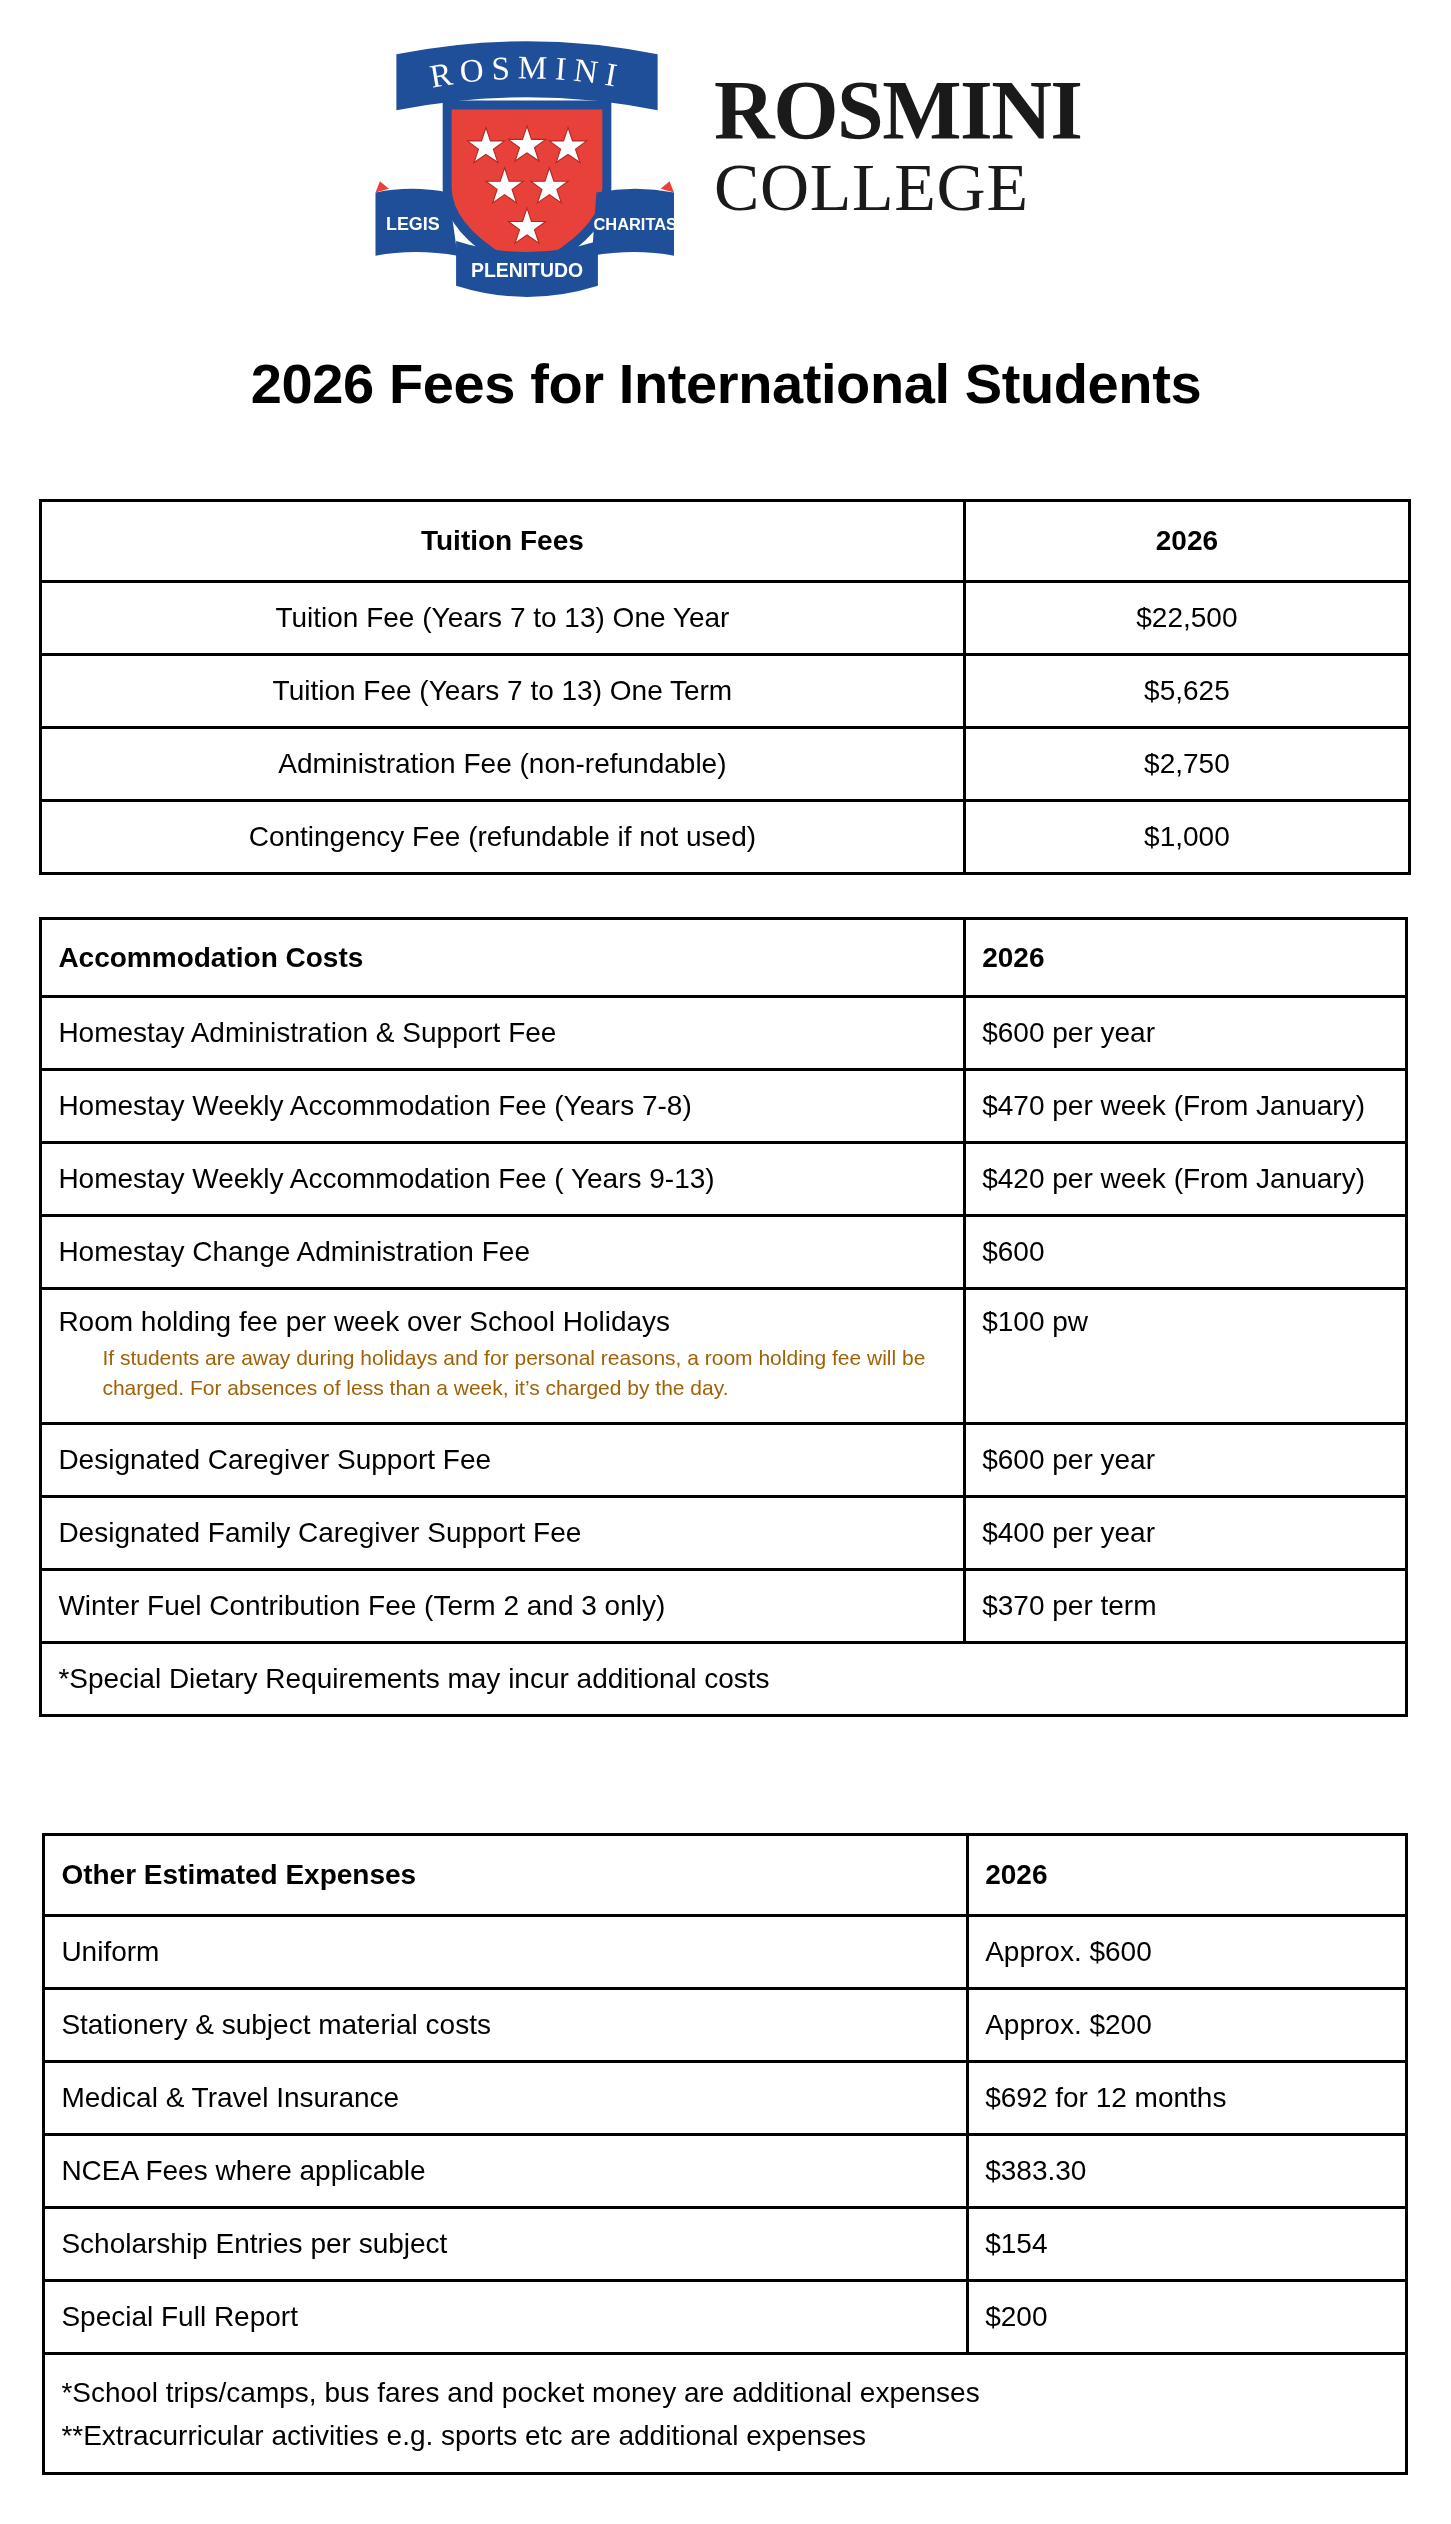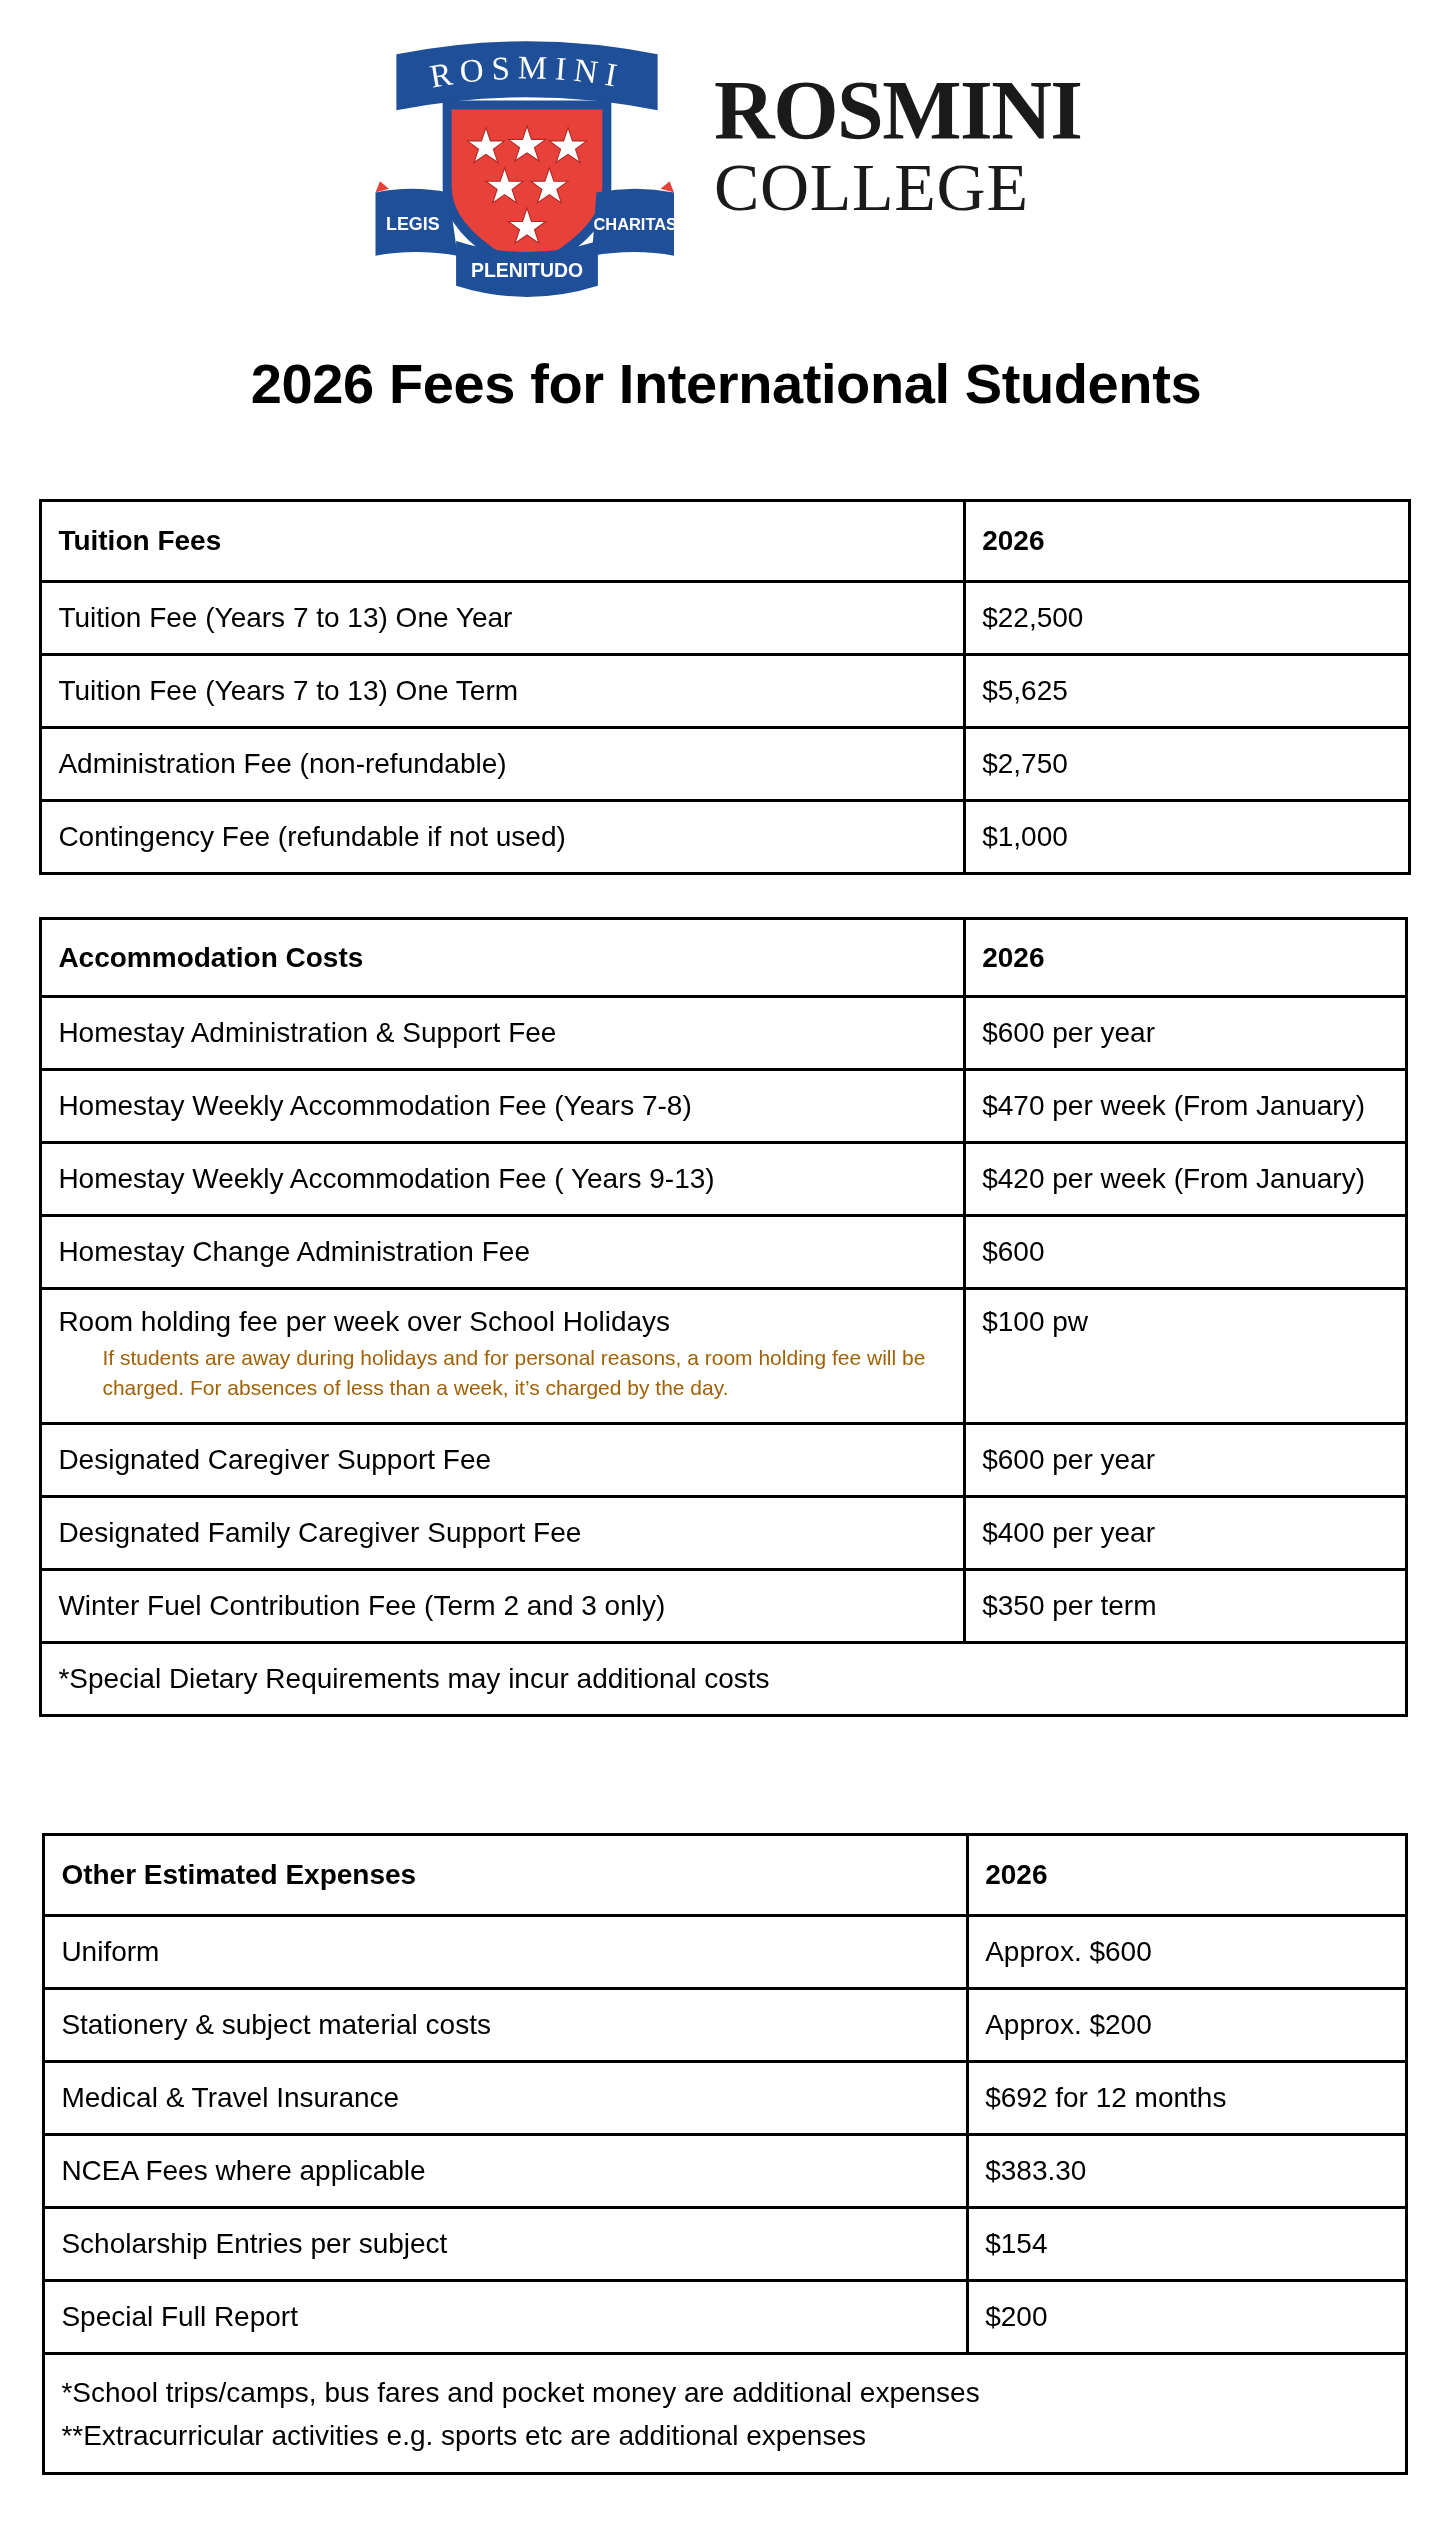"Tuition Fees" .t1 { text-align: none -> center }
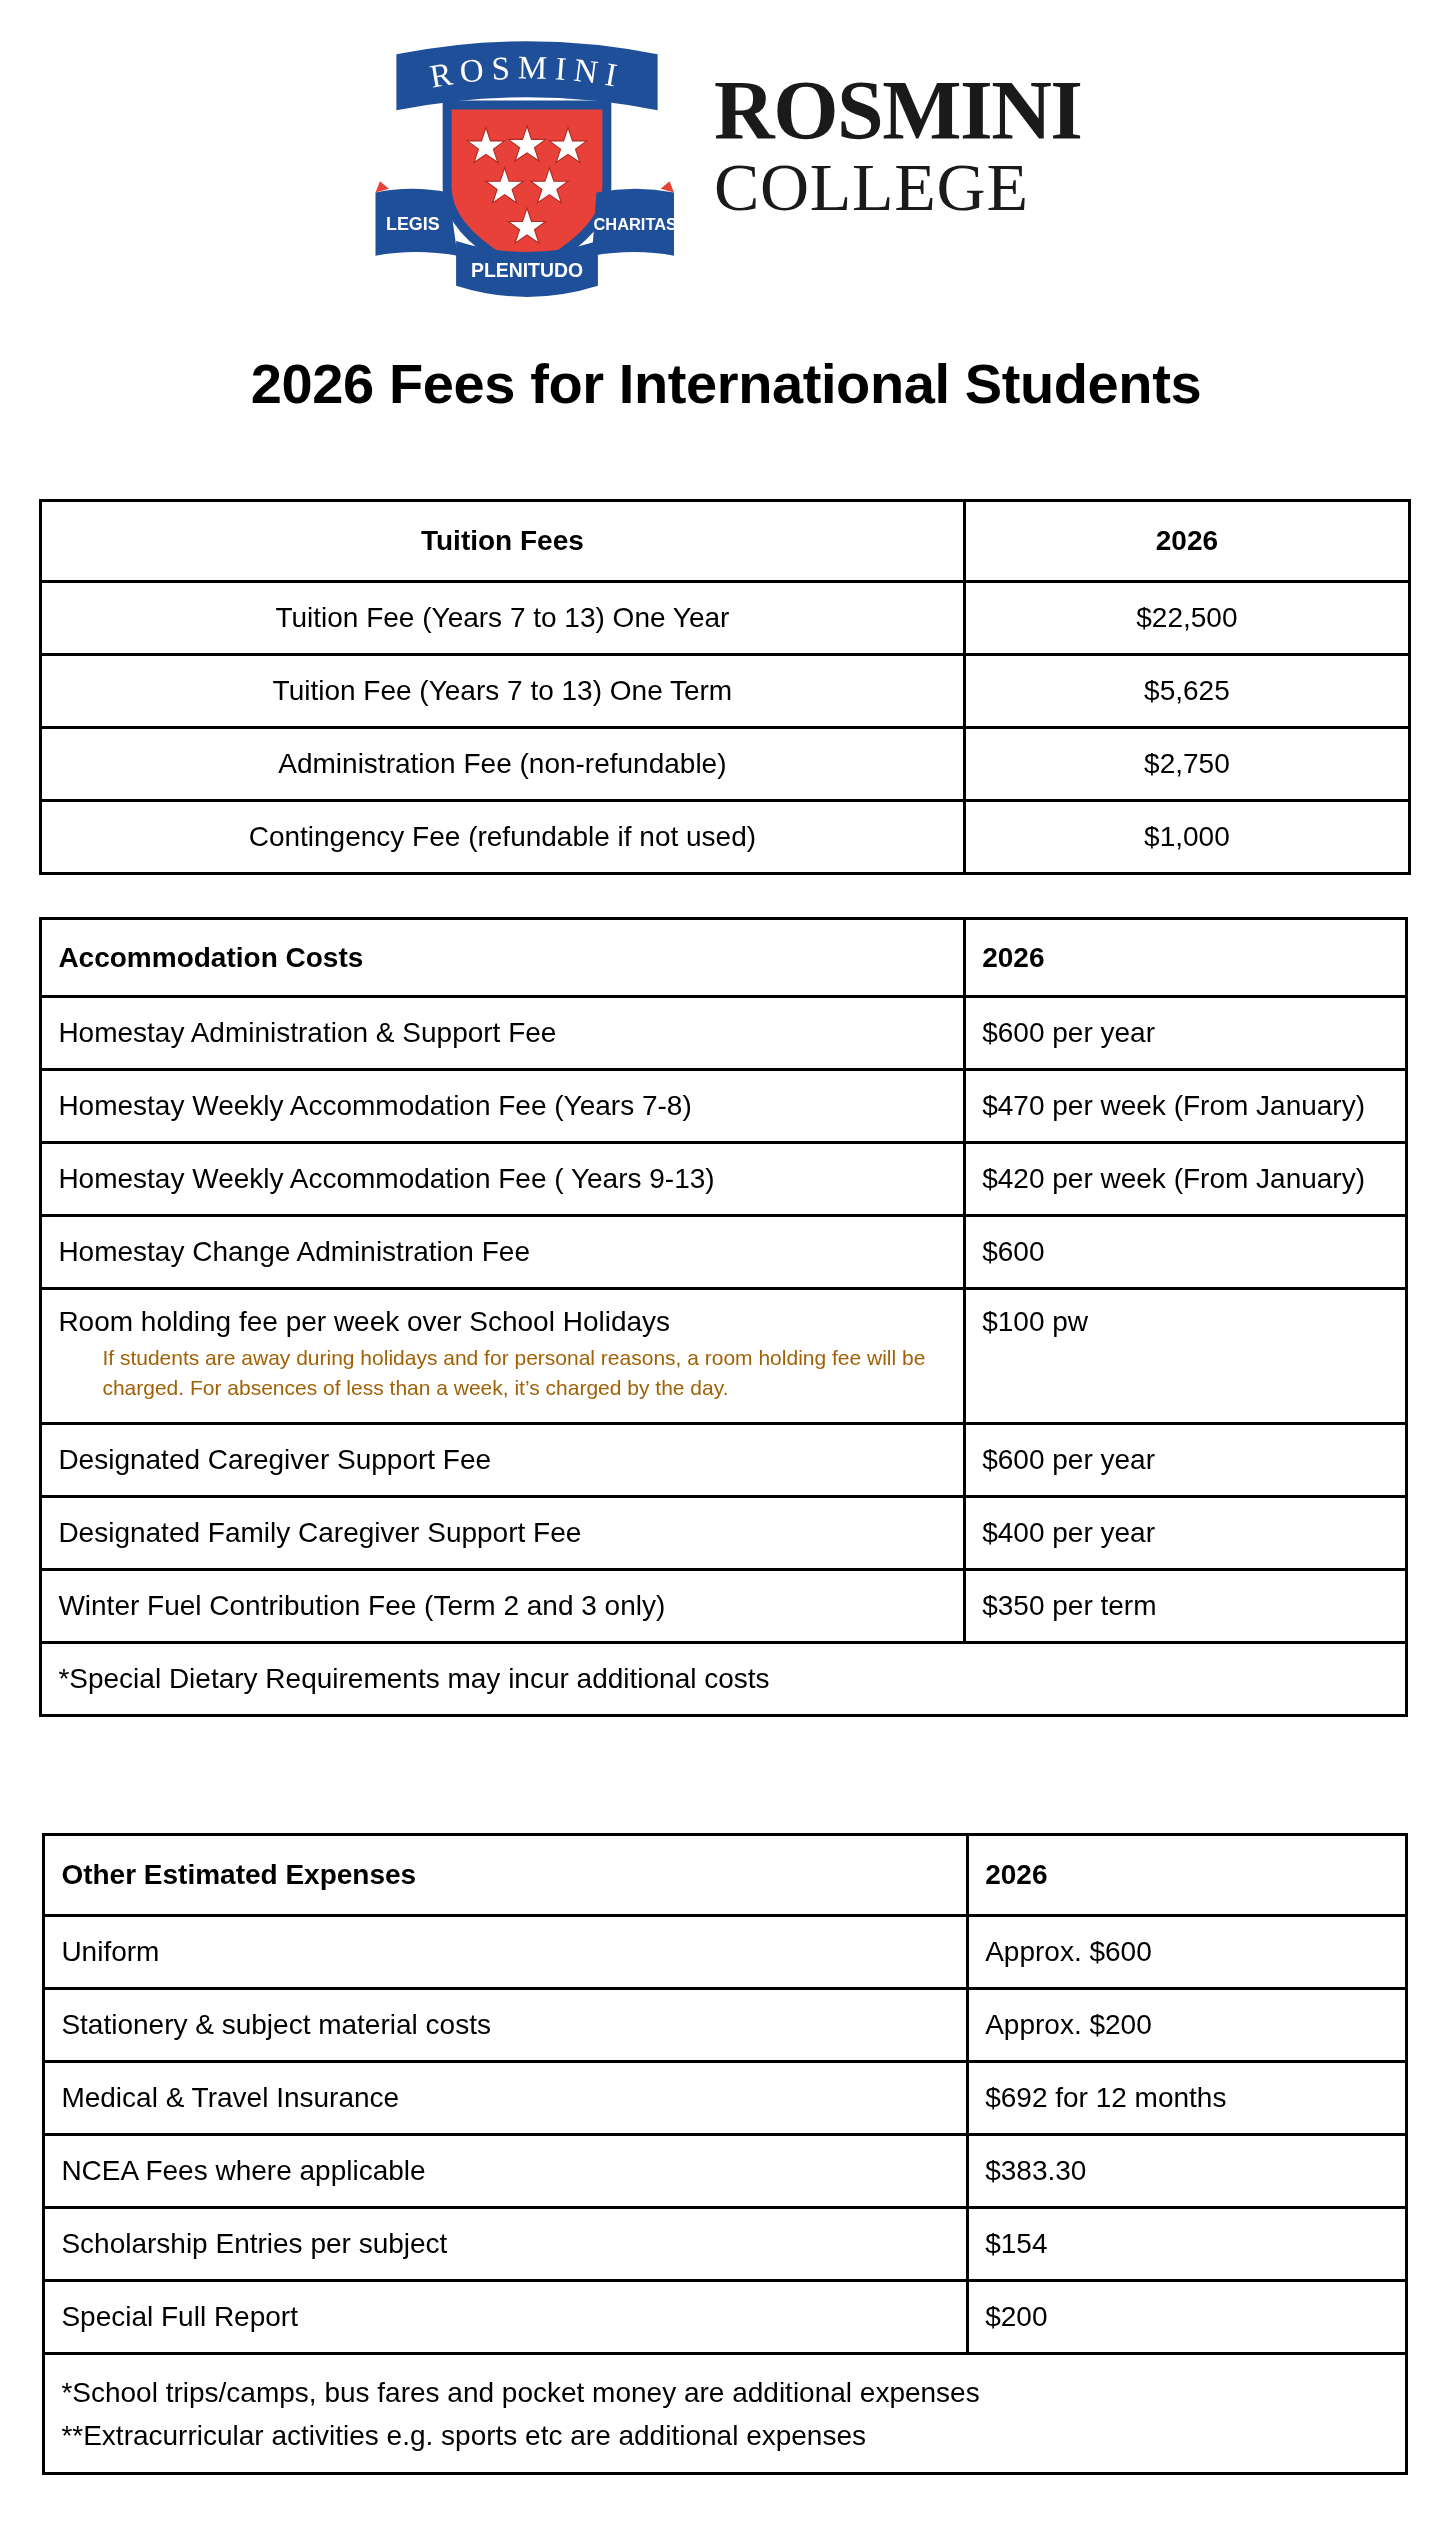"$350 per term" td { text: $350 -> $370 }
